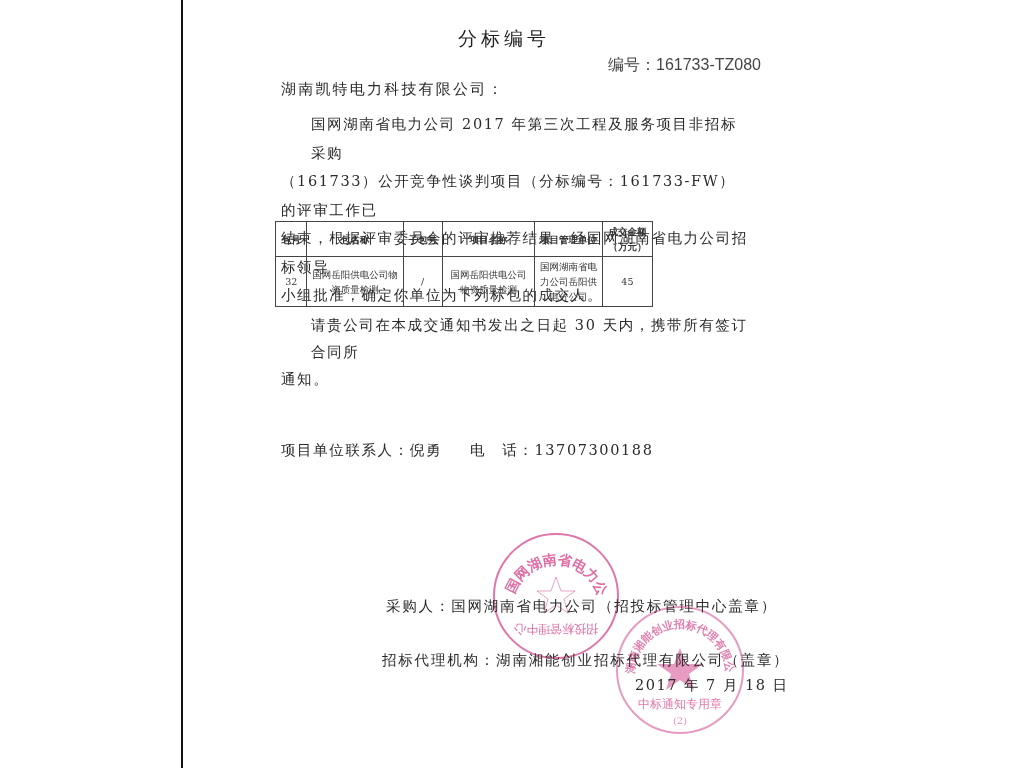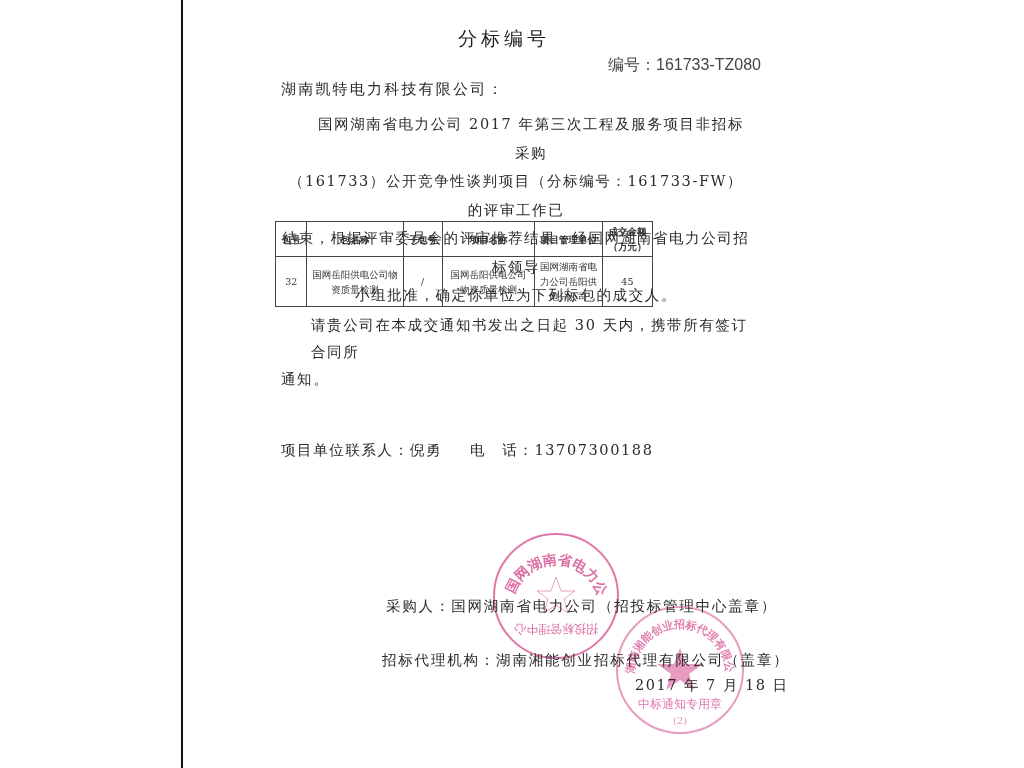"国网湖南省电力公司 2017 年第三次工程及服务项目非招标采购" .p1 { text-align: center -> none }
